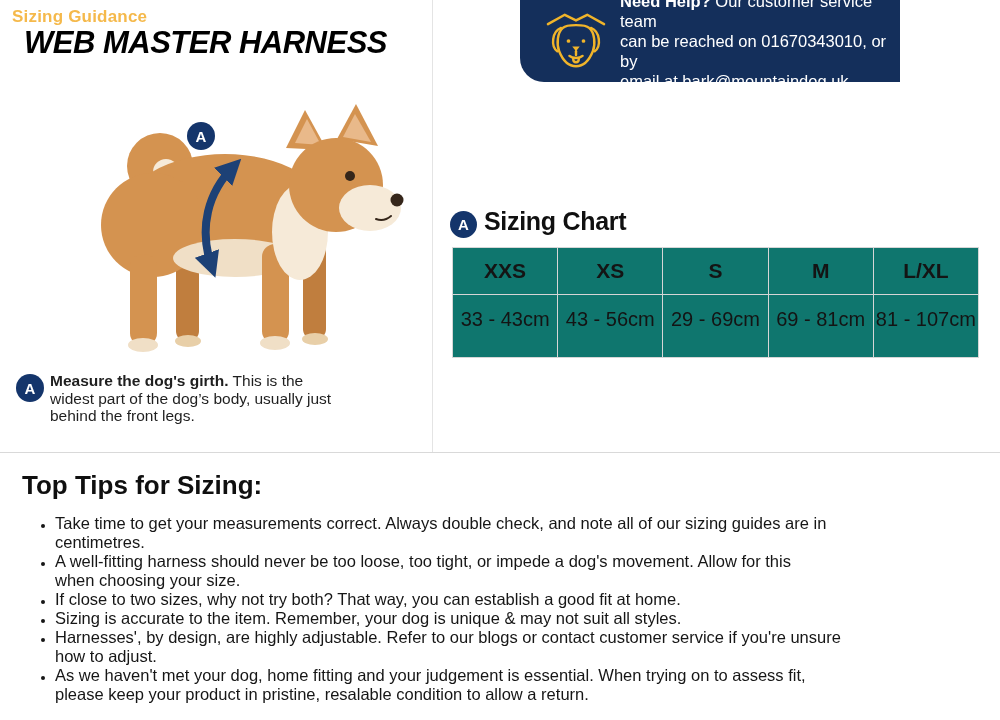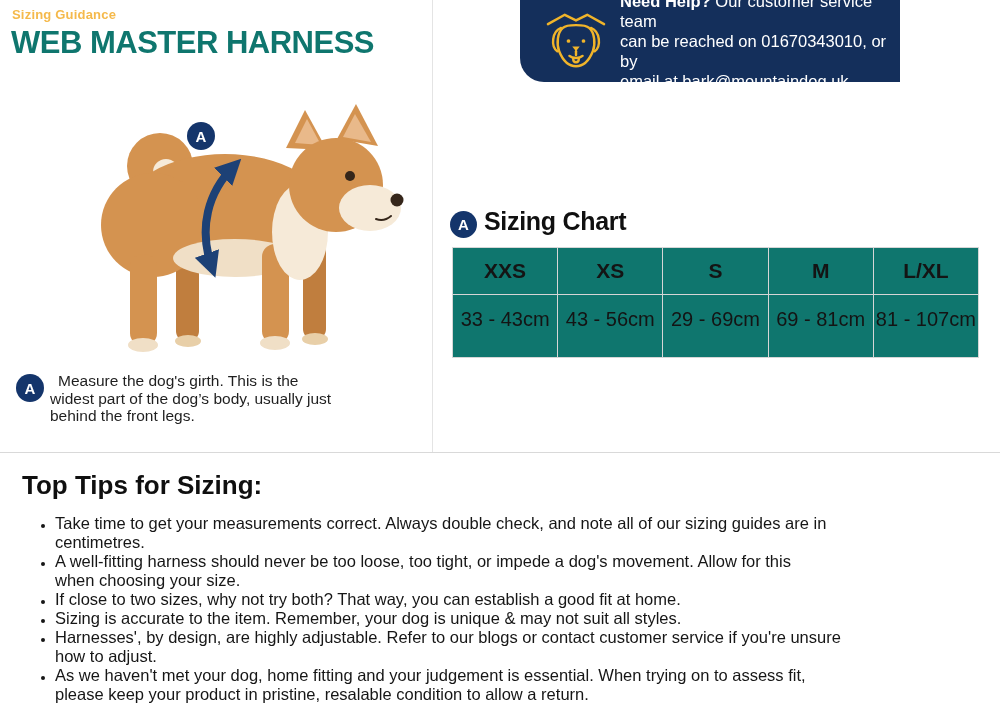"Sizing Guidance" .eyebrow { font-size: 13px -> 17px }
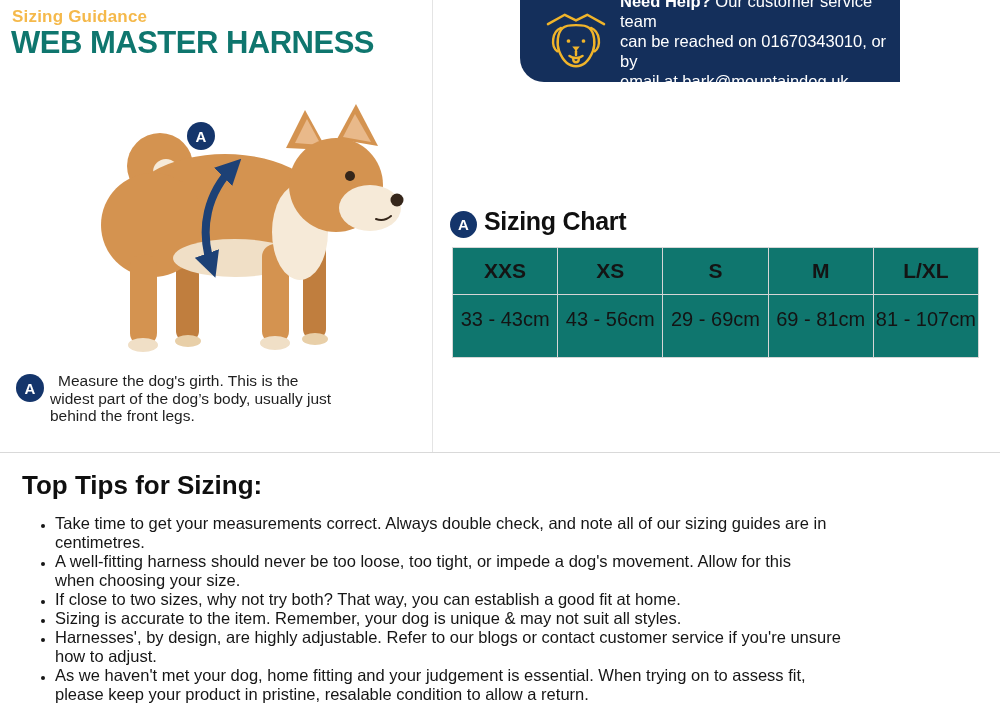"WEB MASTER HARNESS" .page-title { color: #0f766e -> #000000; font-style: none -> italic; left: 11px -> 24px }
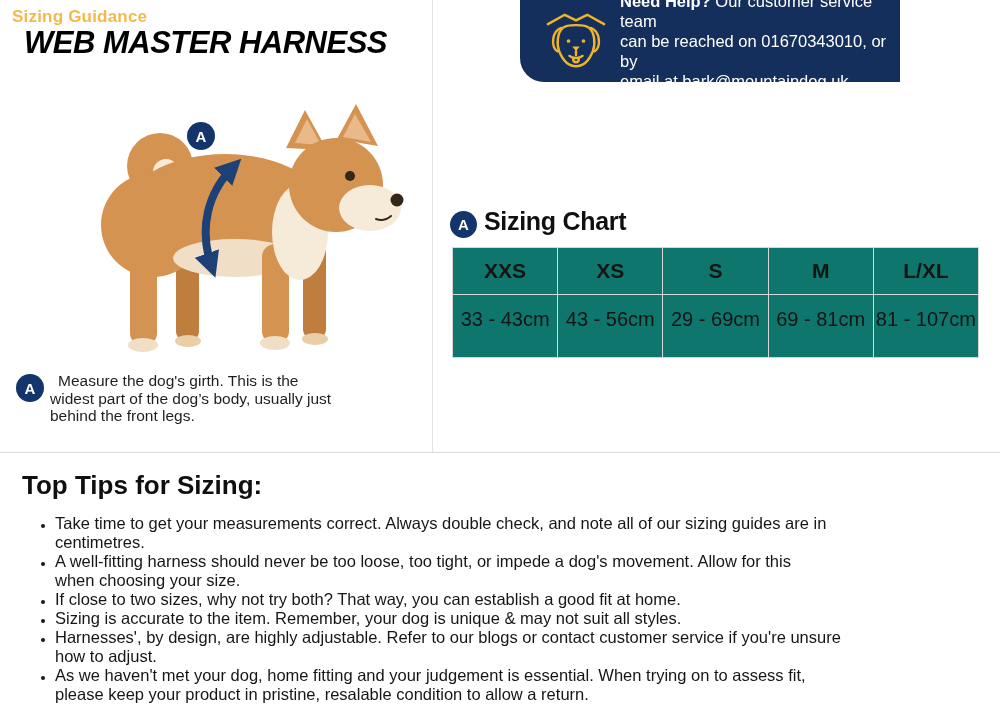"Measure the dog's girth." .annotation-text strong { font-weight: 400 -> 700; margin-left: 8px -> none }
